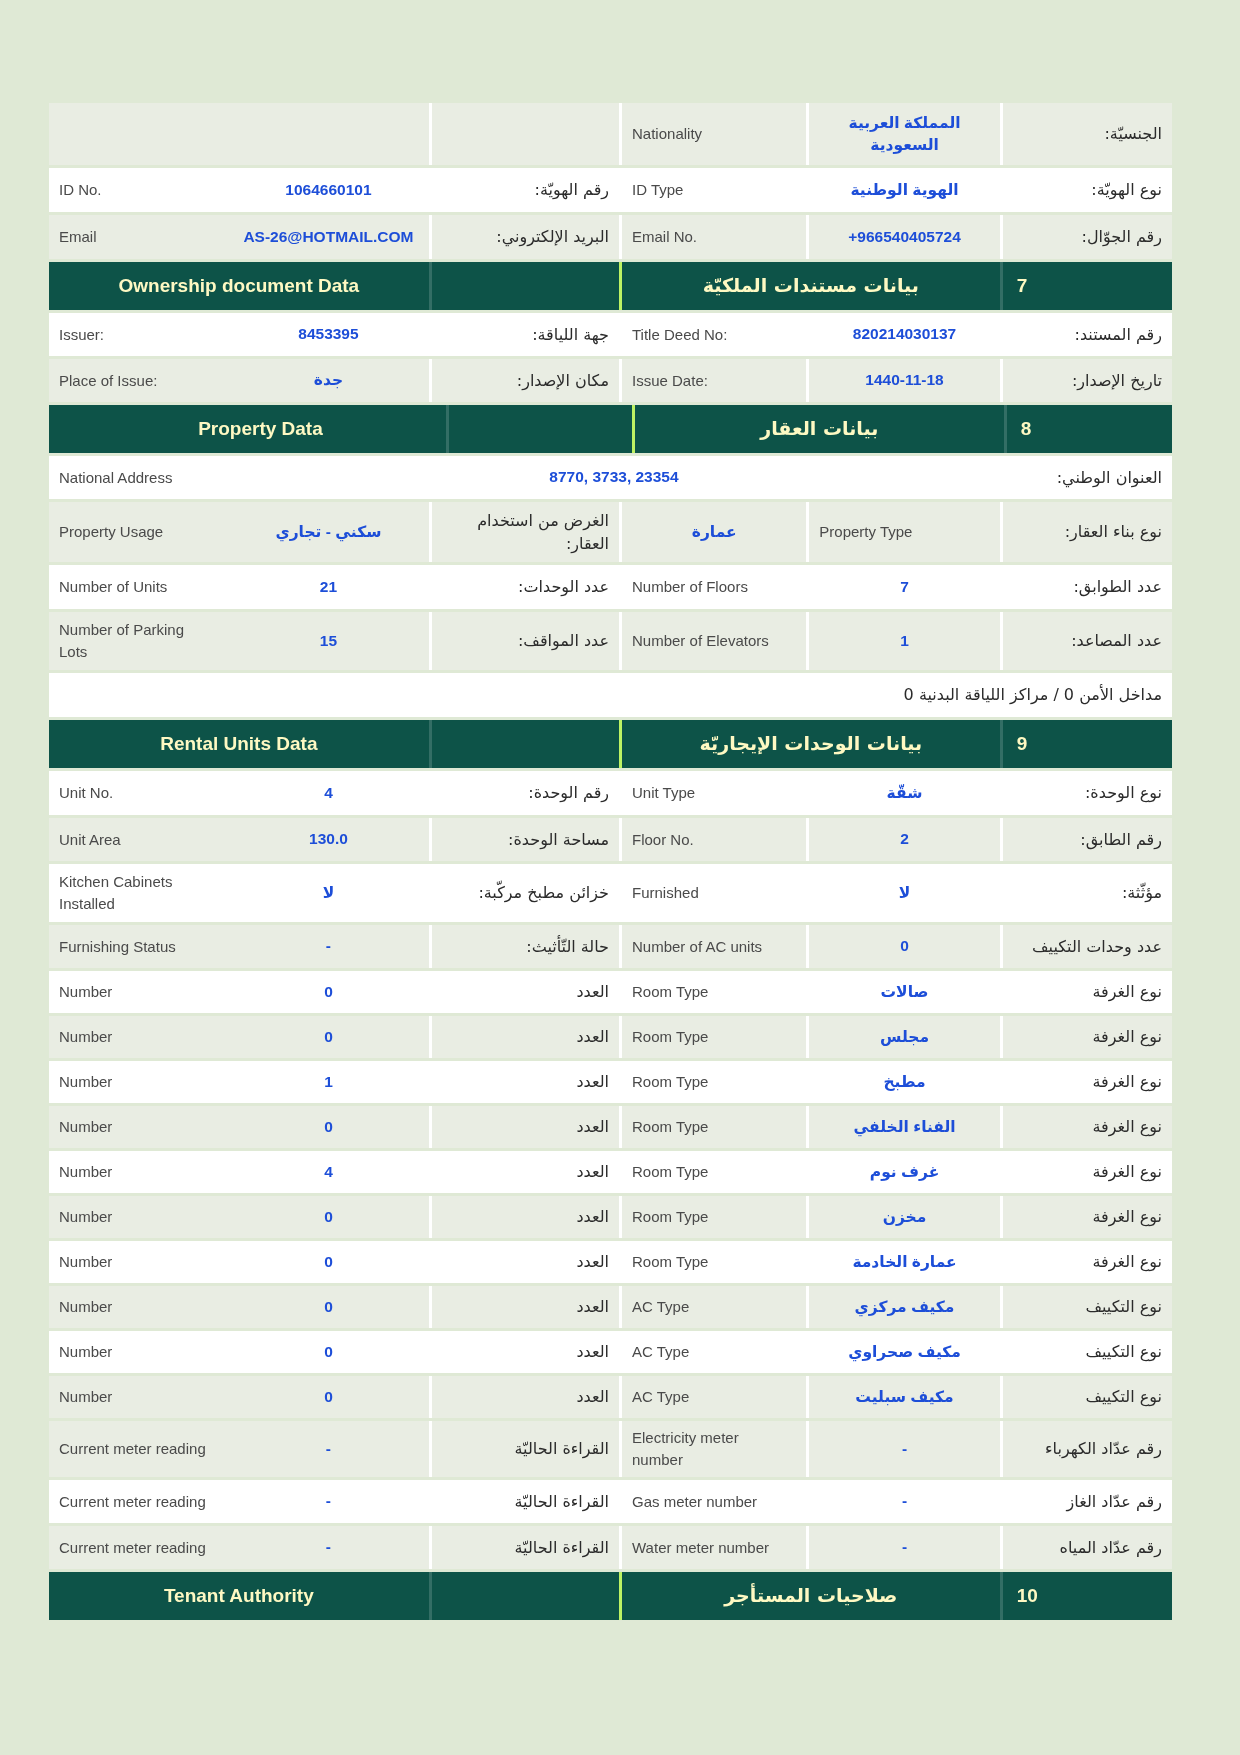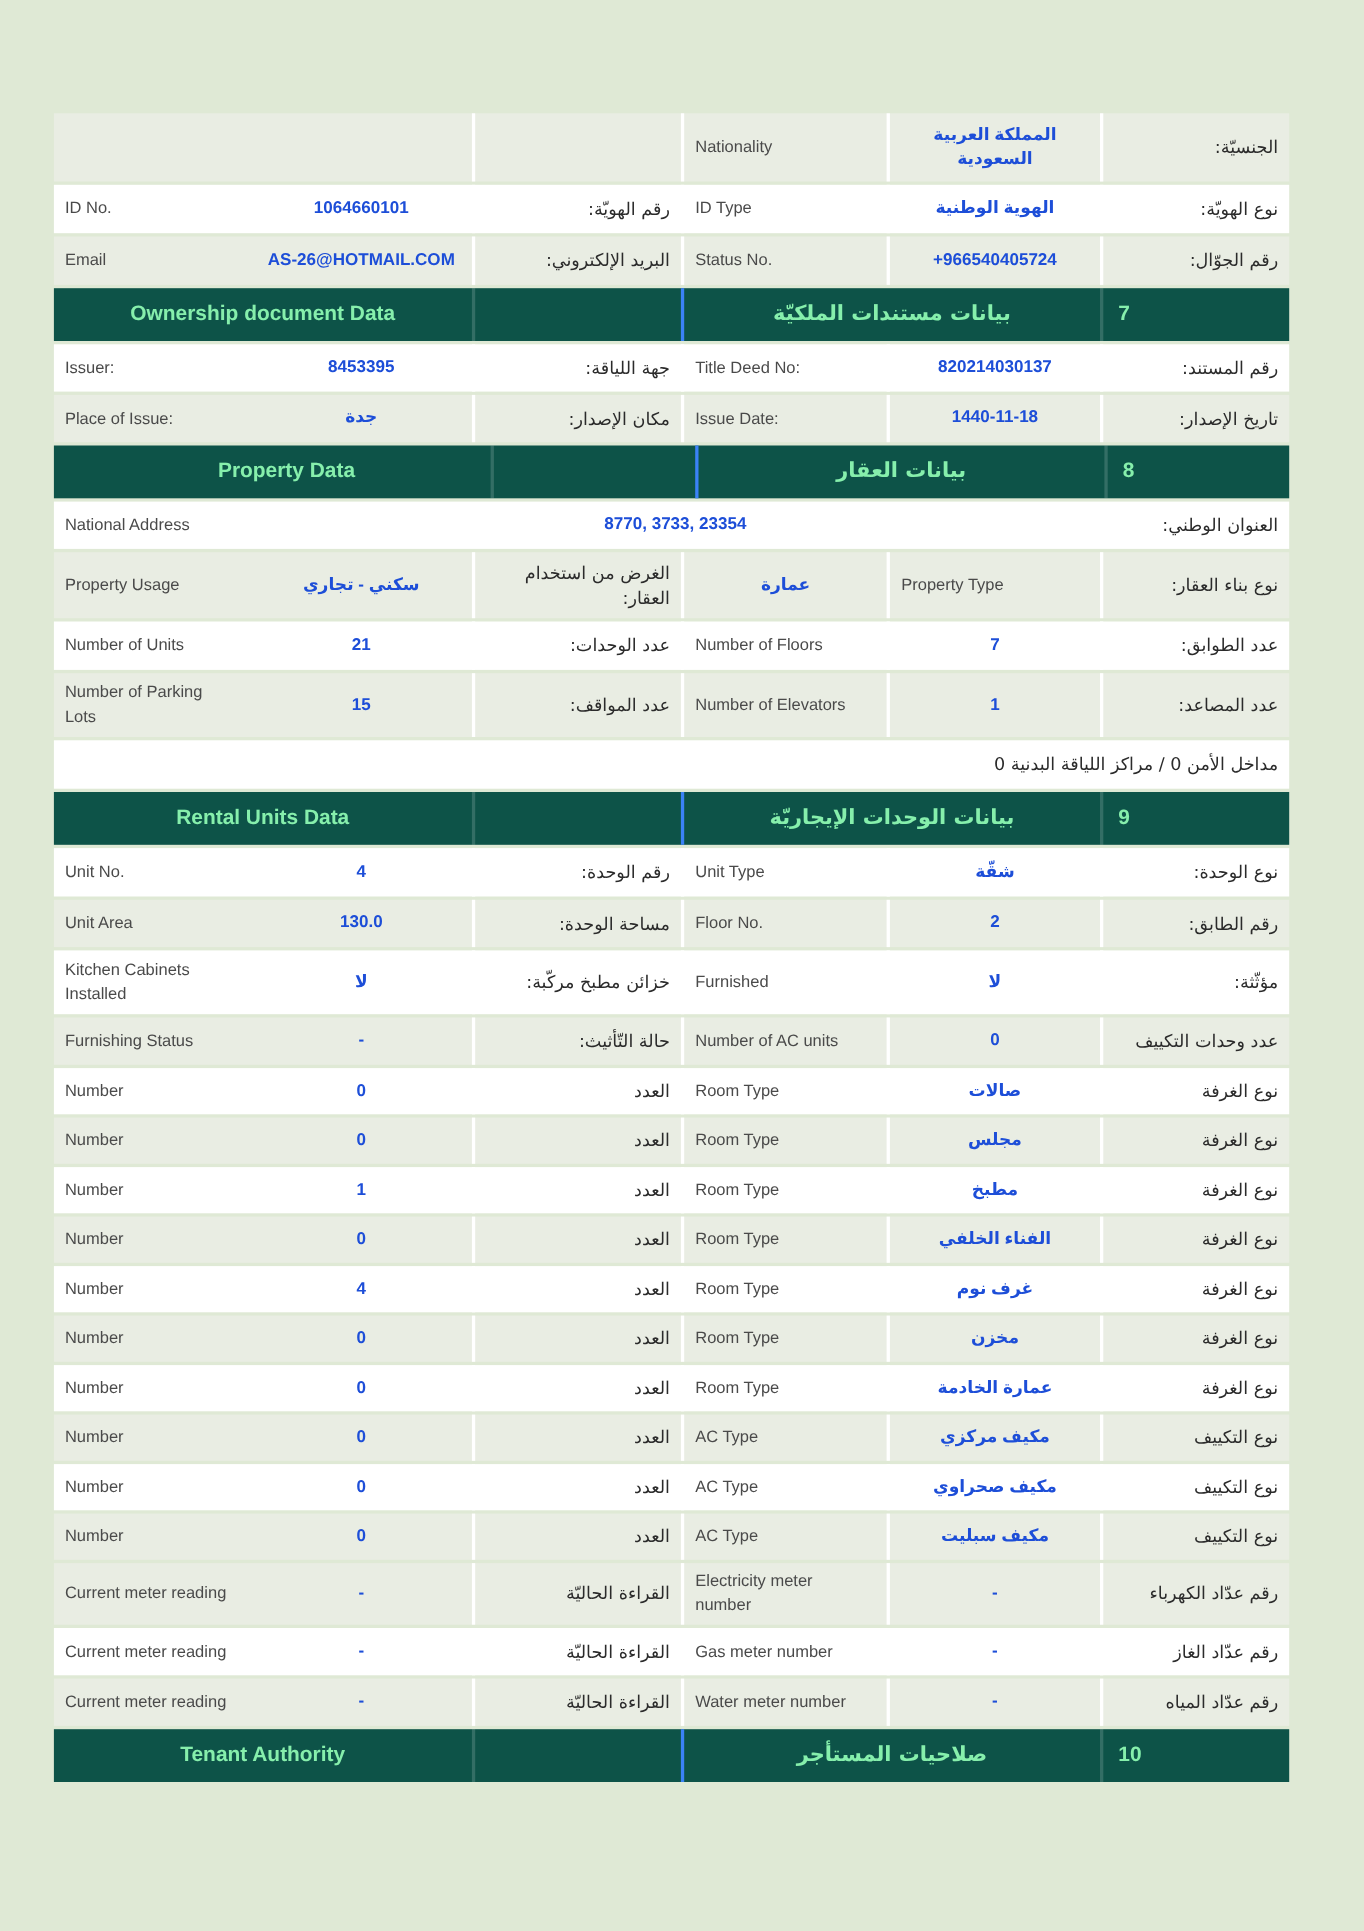"Status No." span { text: Status -> Email }
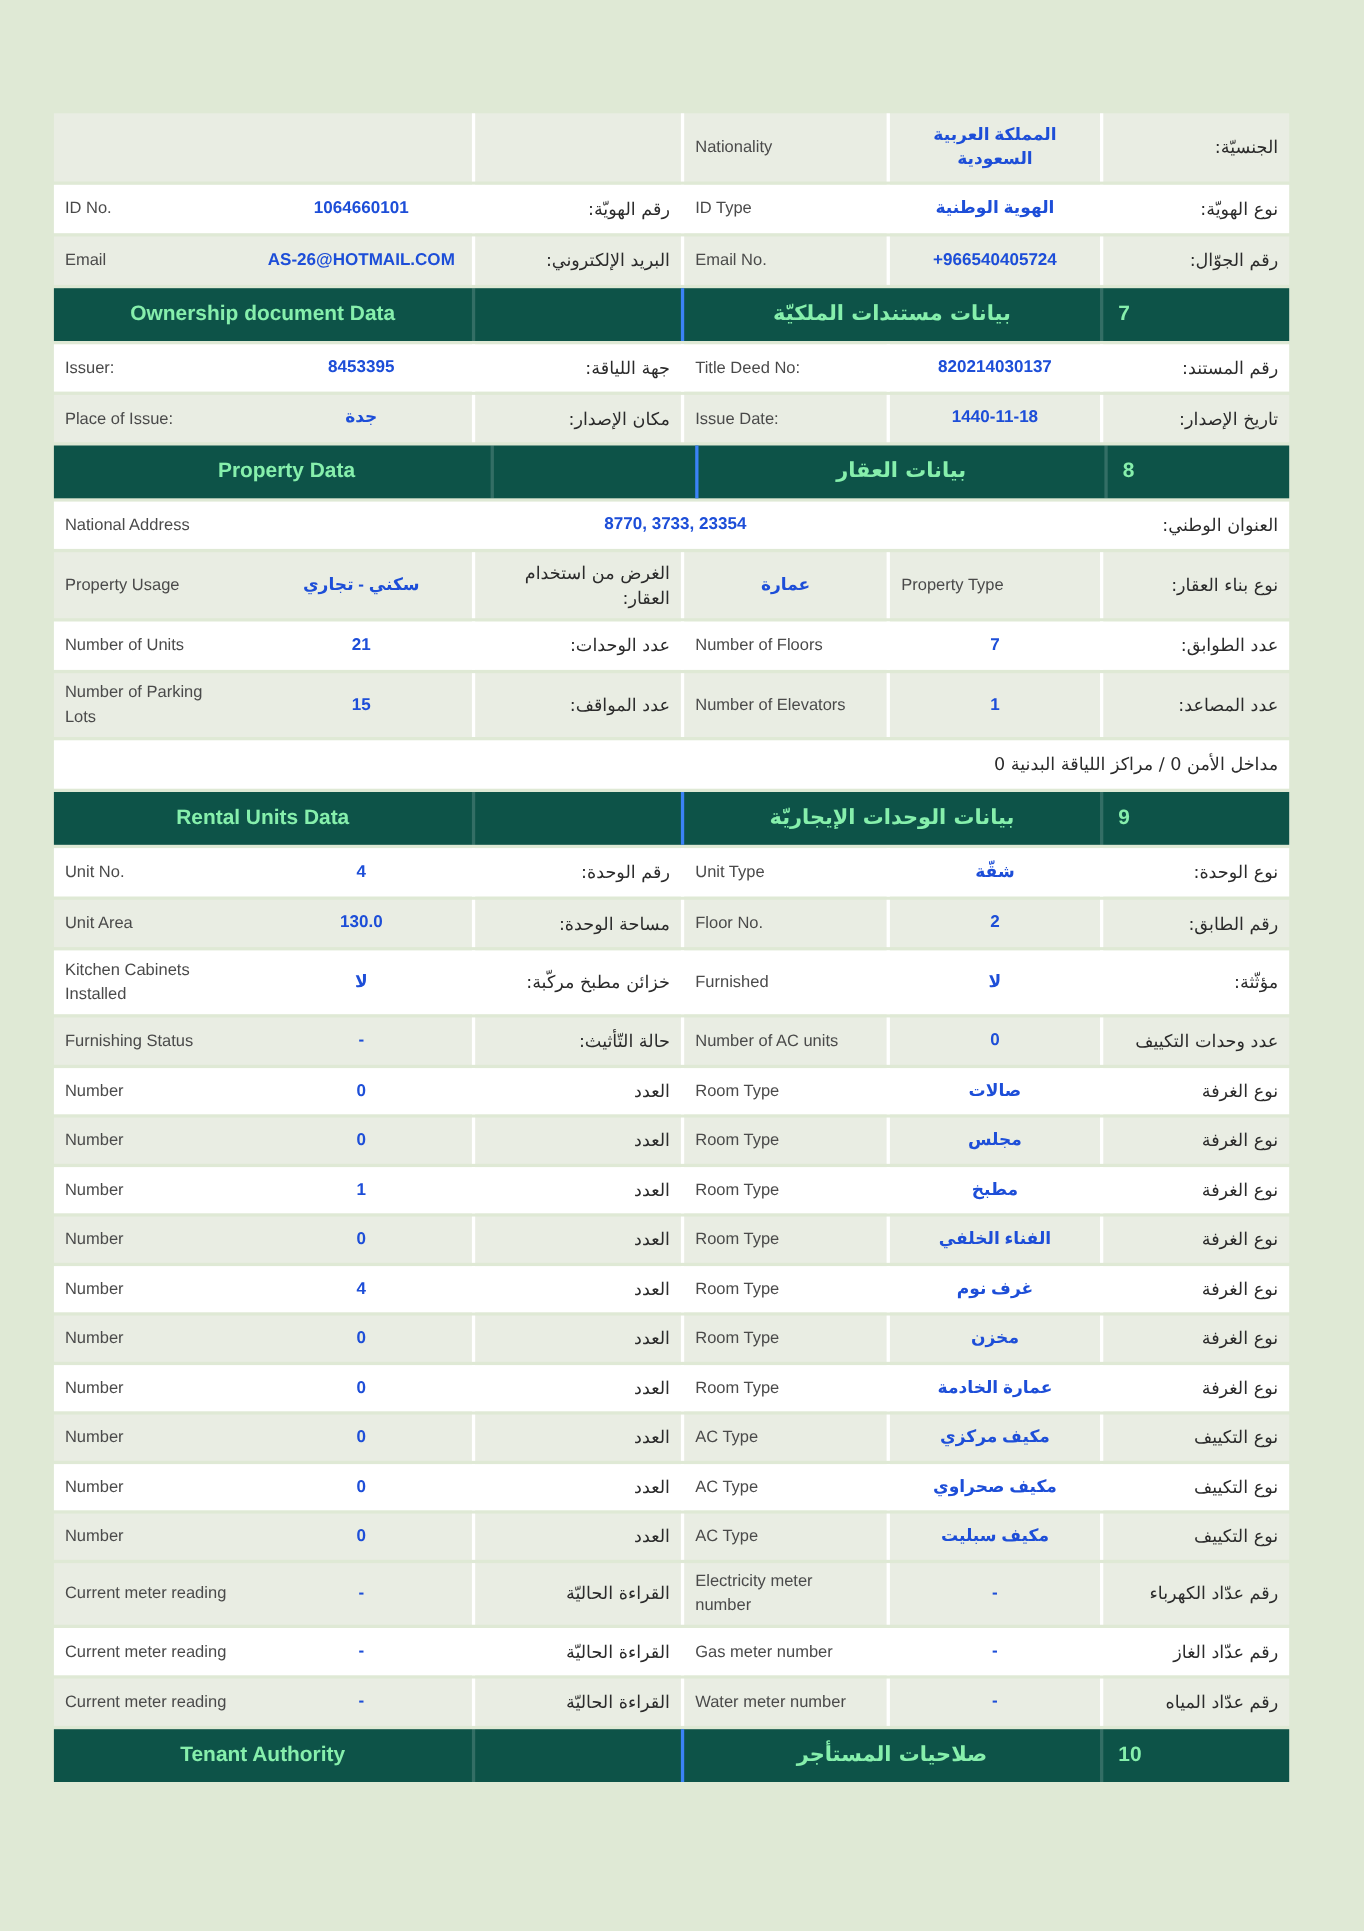"Ownership document Data" .hc { color: #86efac -> #fef9c3 }
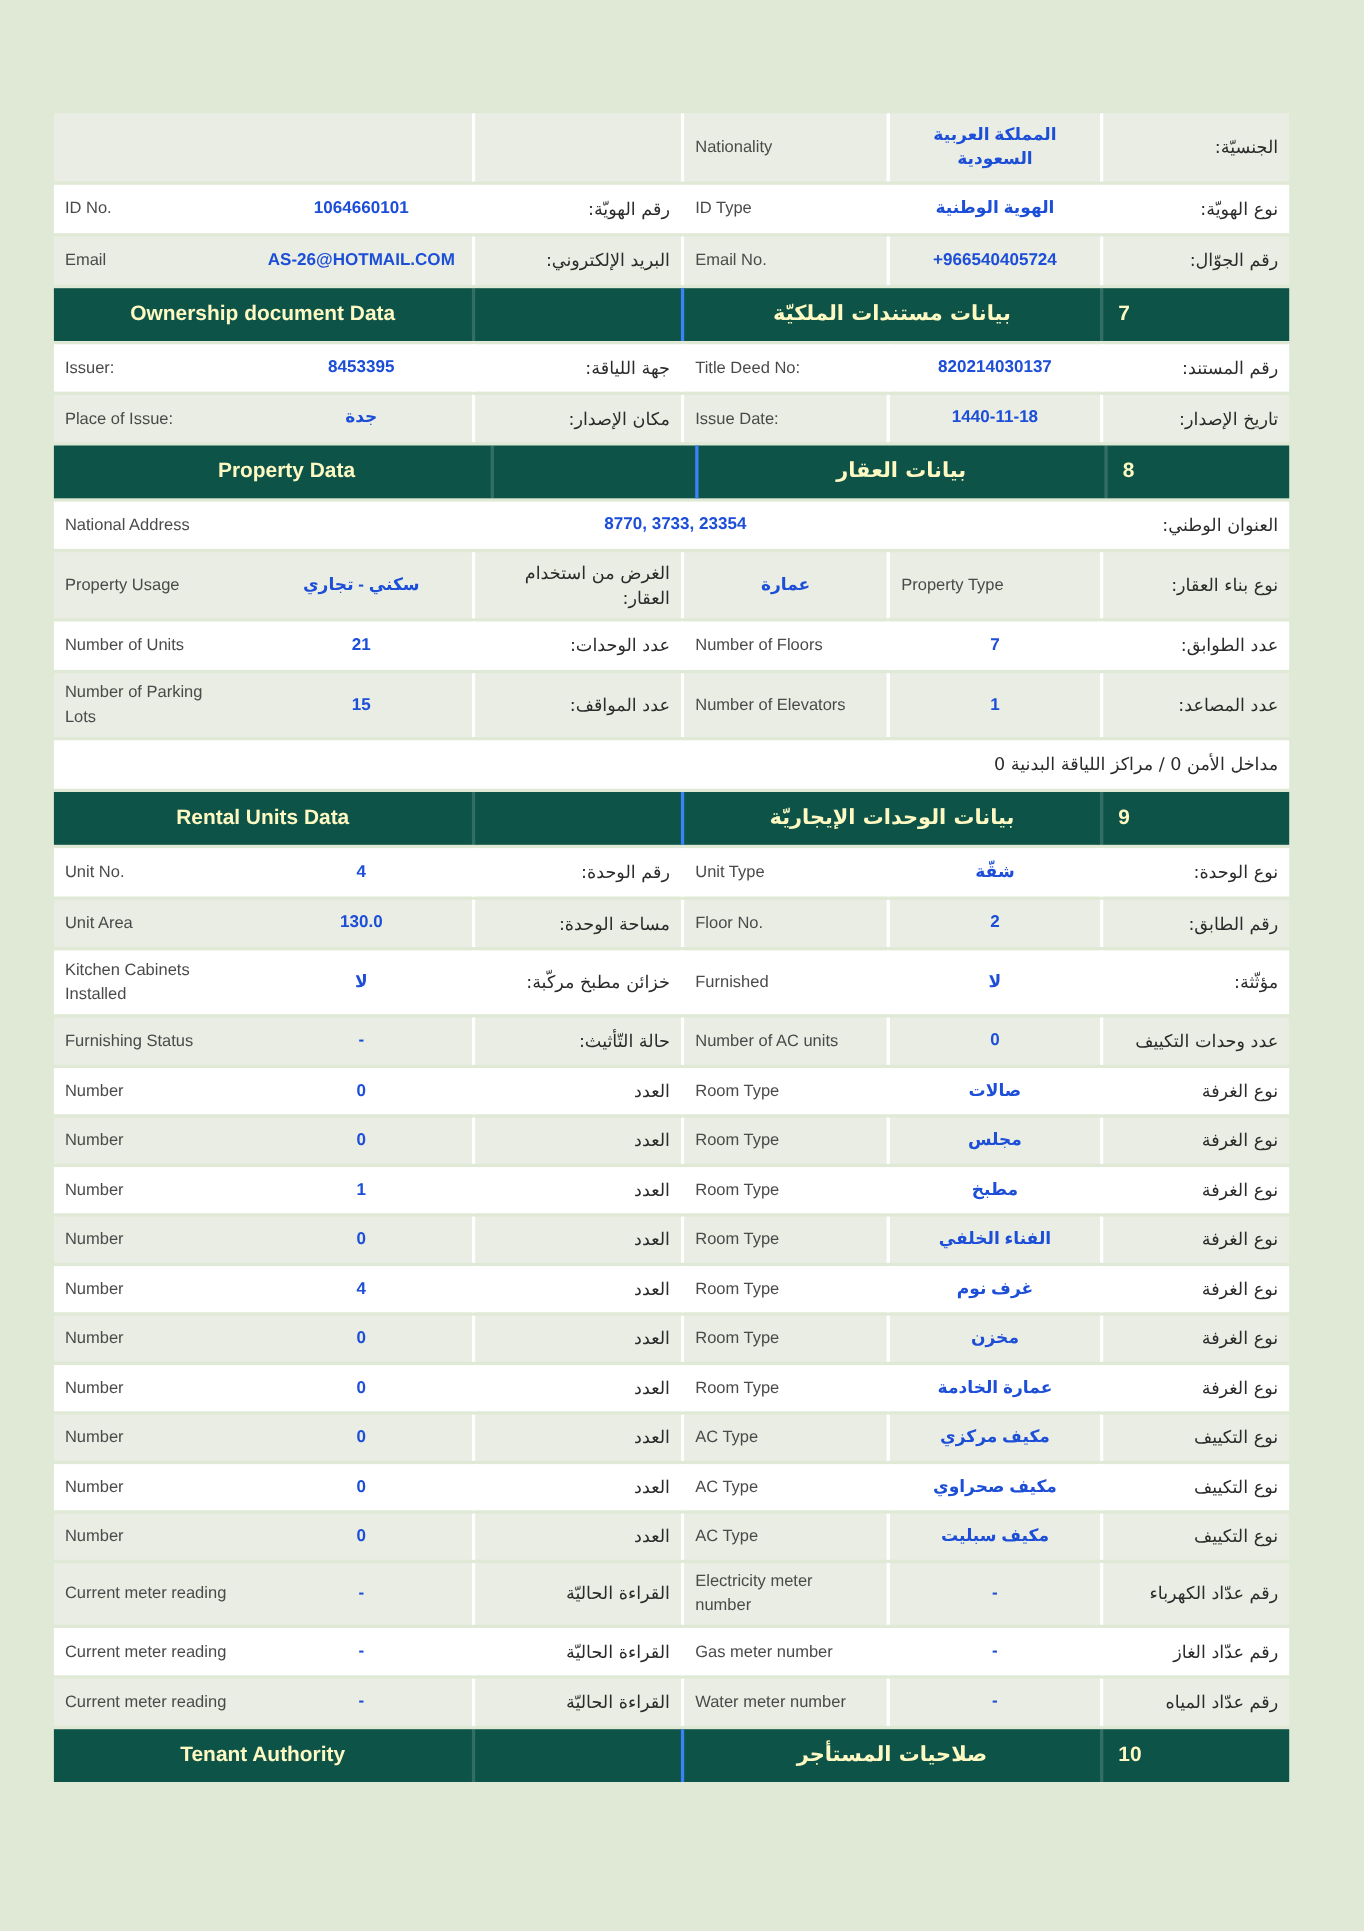"بيانات مستندات الملكيّة" .hdm { border-left: 3px solid #3b82f6 -> 3px solid #bef264 }
